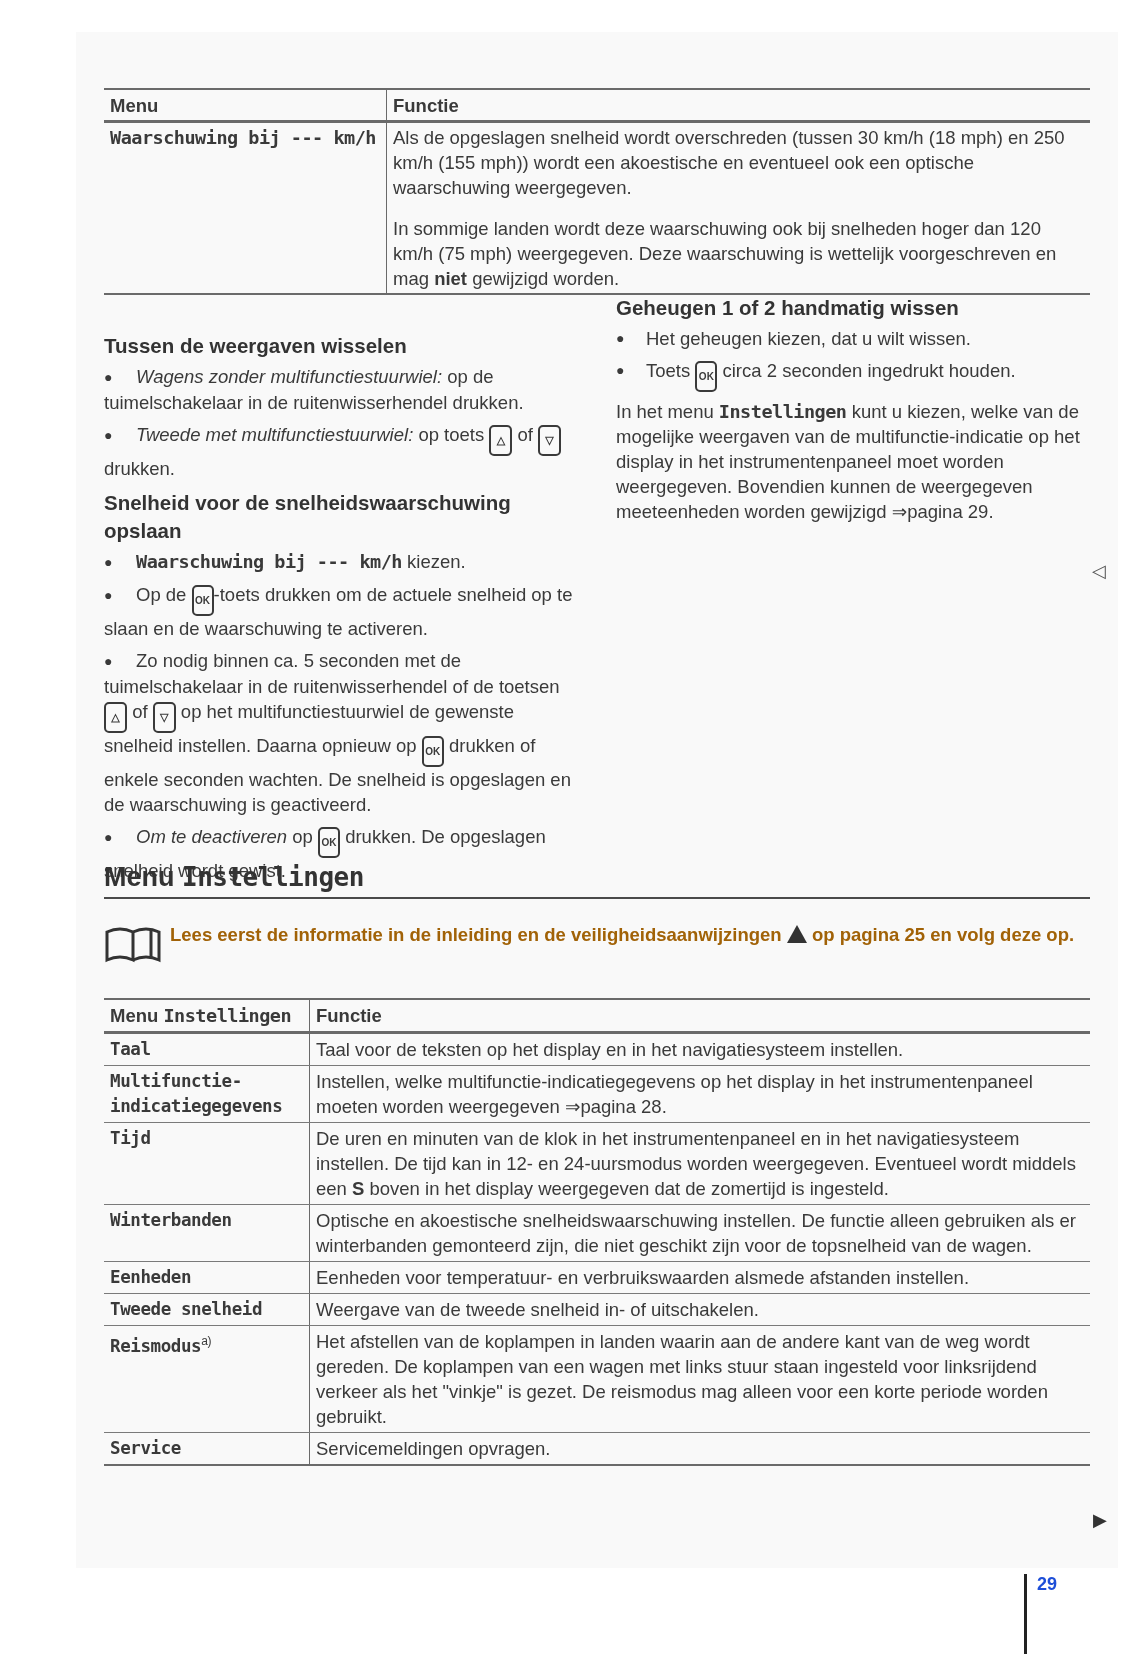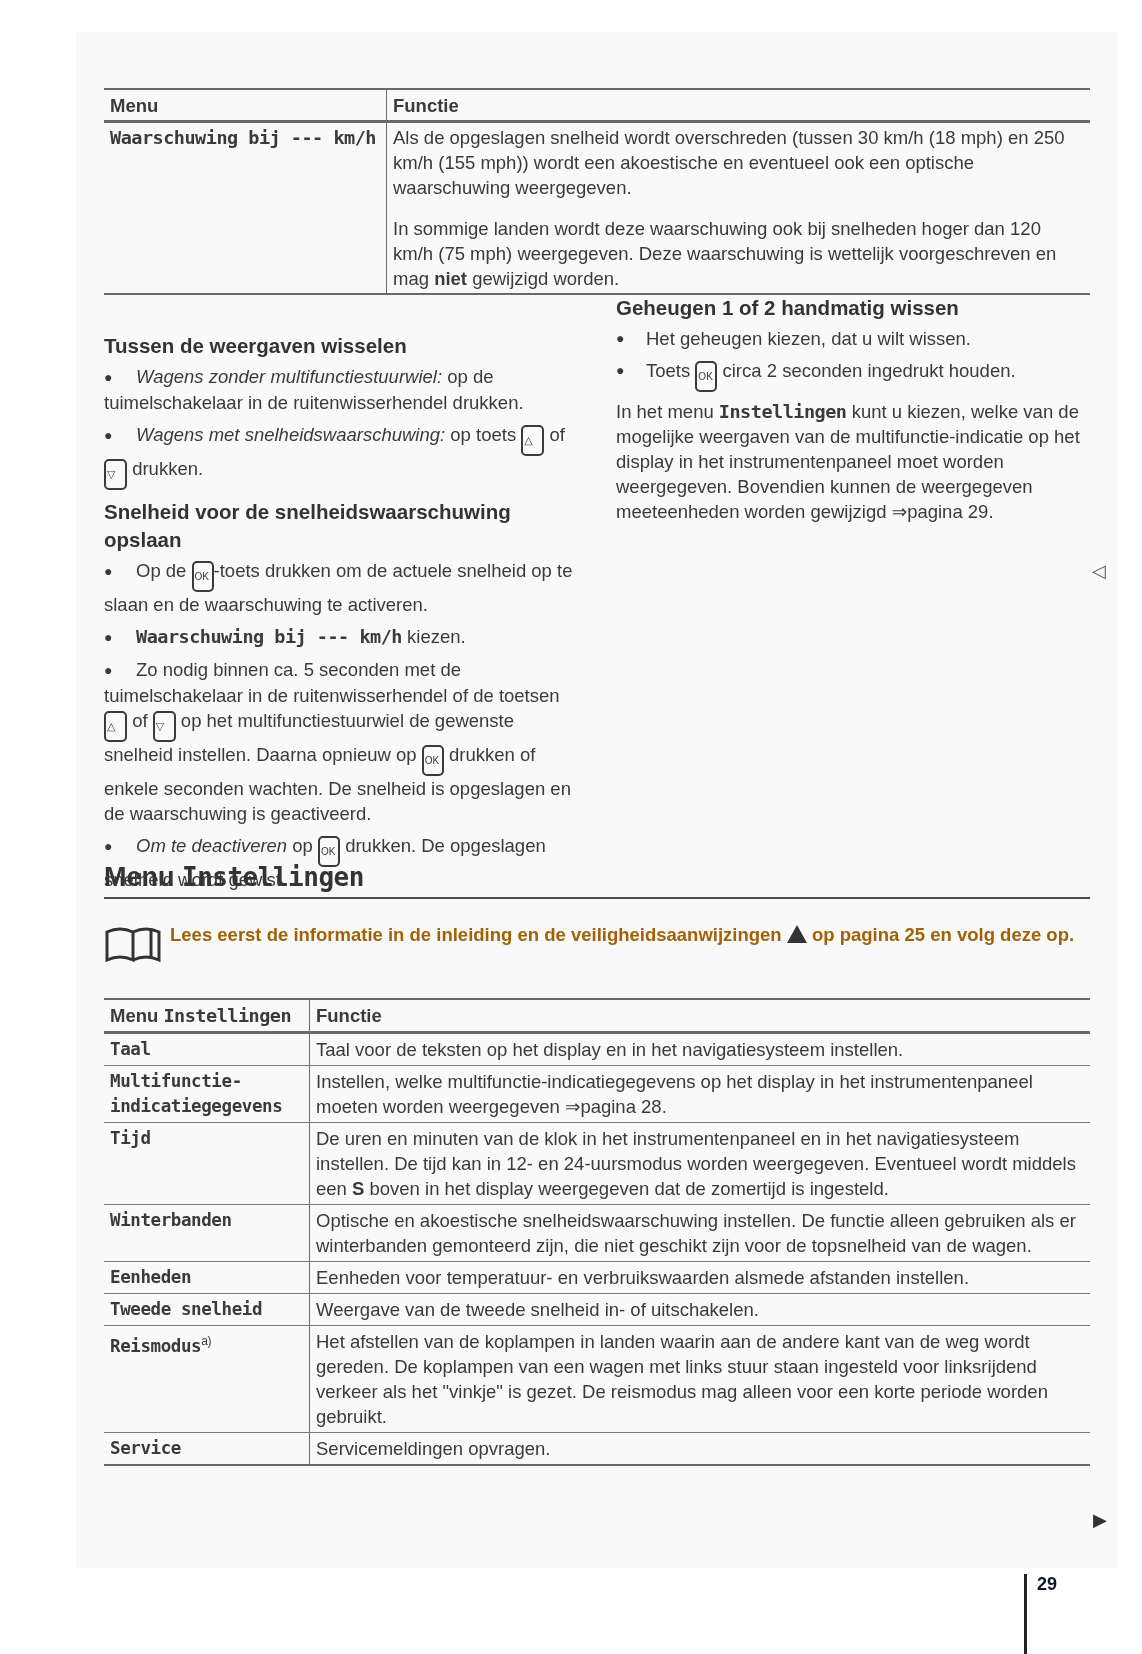"OK" .key { font-weight: normal -> bold; text-align: none -> center }
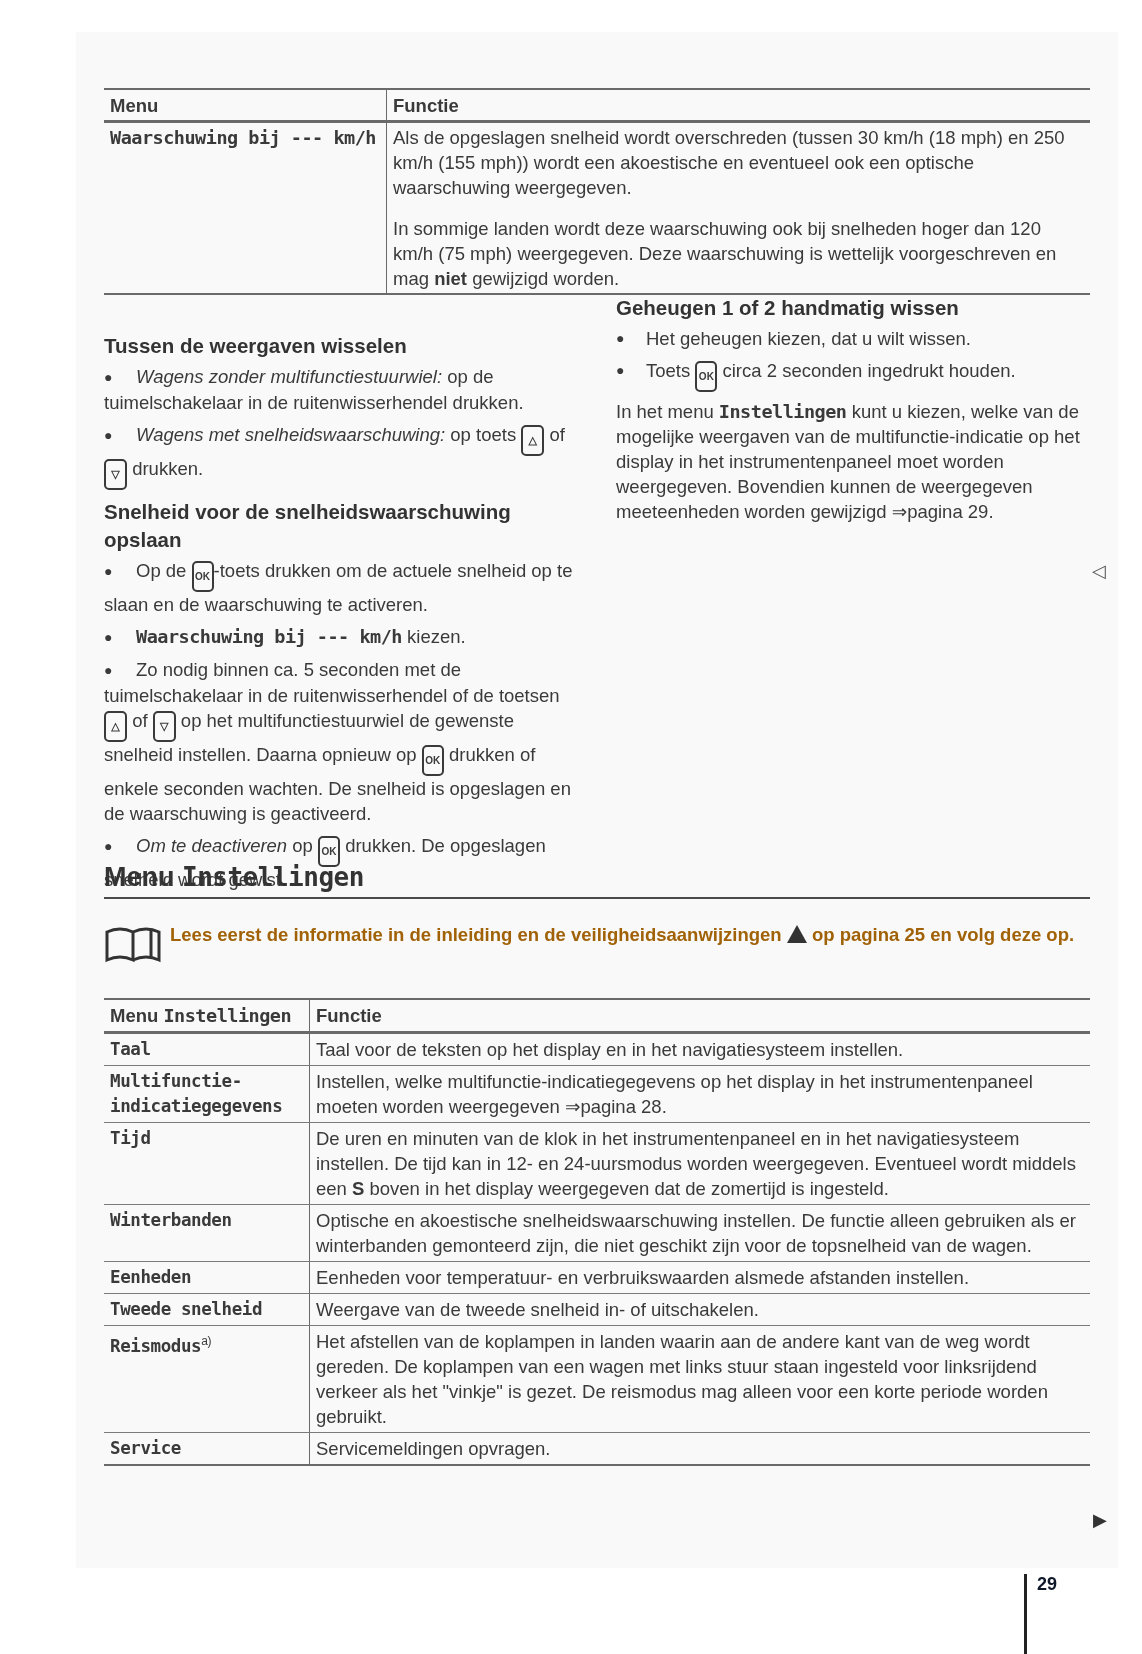"Wagens met snelheidswaarschuwing:" i { text: Wagens met snelheidswaarschuwing -> Tweede met multifunctiestuurwiel }
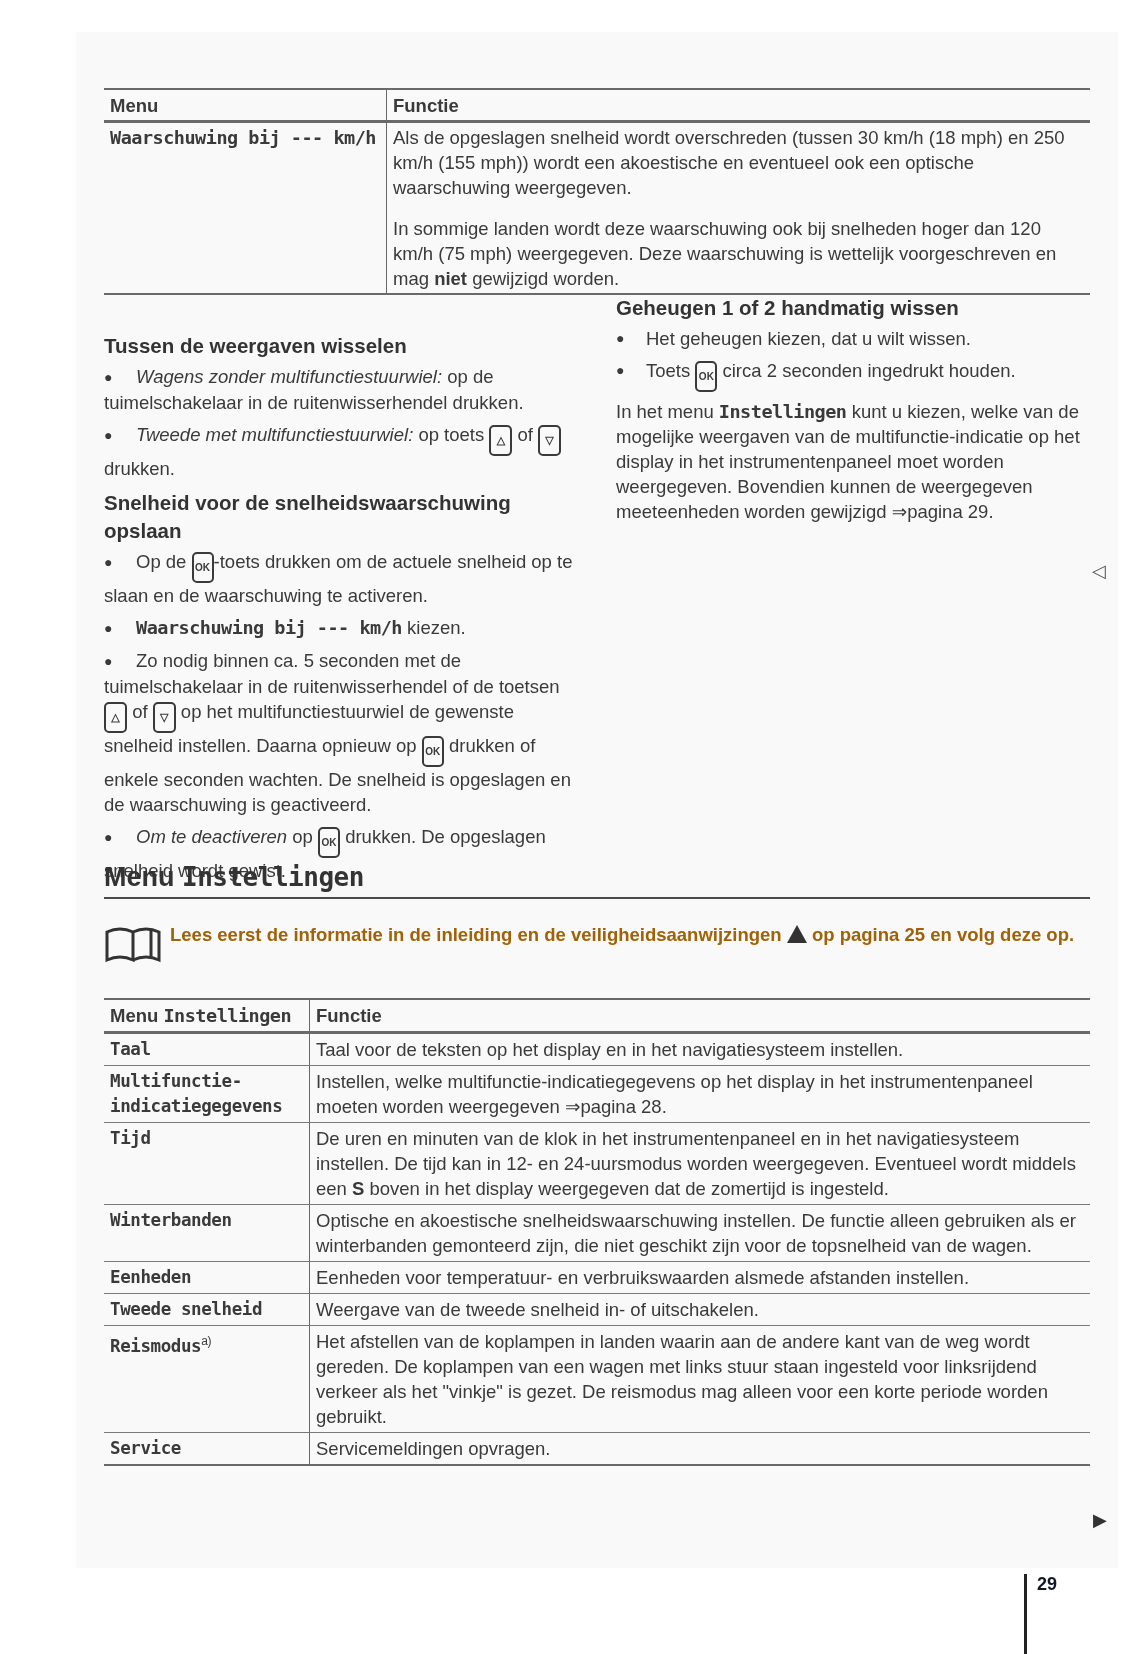"● Op de OK-toets drukken" div.bullet { order: before "● Waarschuwing bij --- km/h" -> after "● Waarschuwing bij --- km/h" }
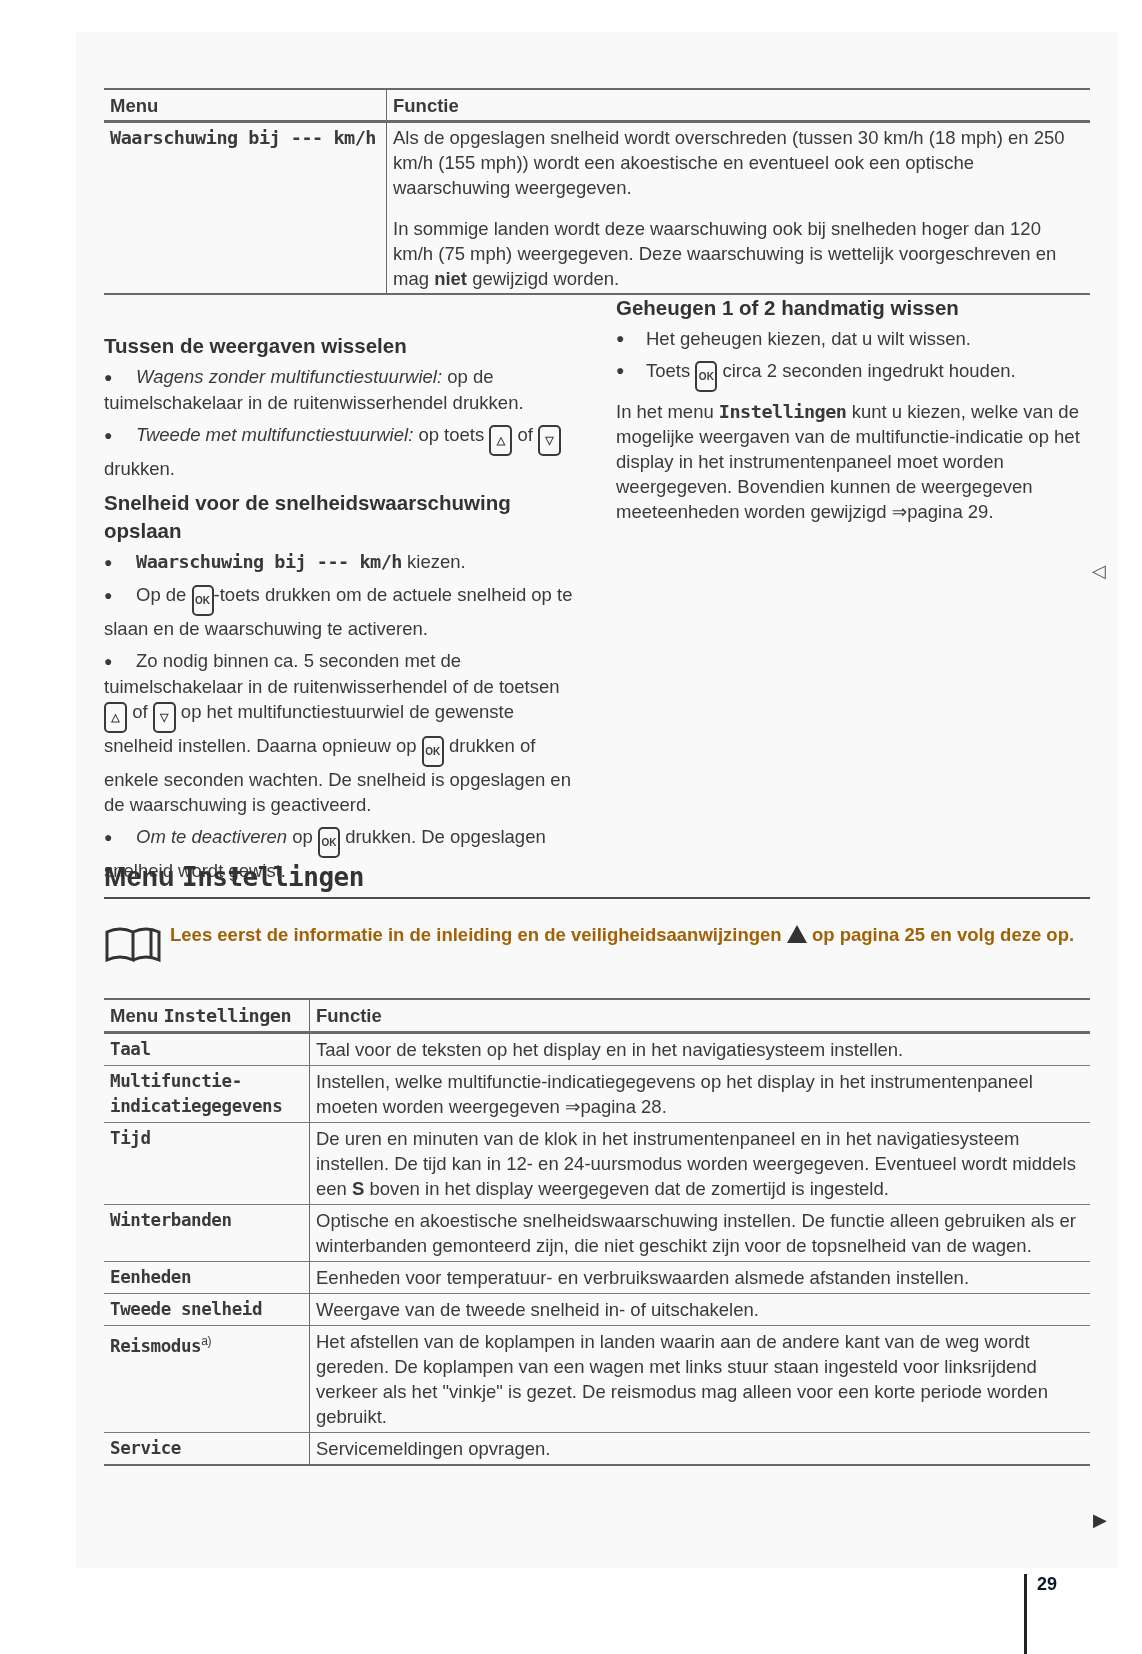"29" .pagenum { color: #0f172a -> #1d4ed8 }
